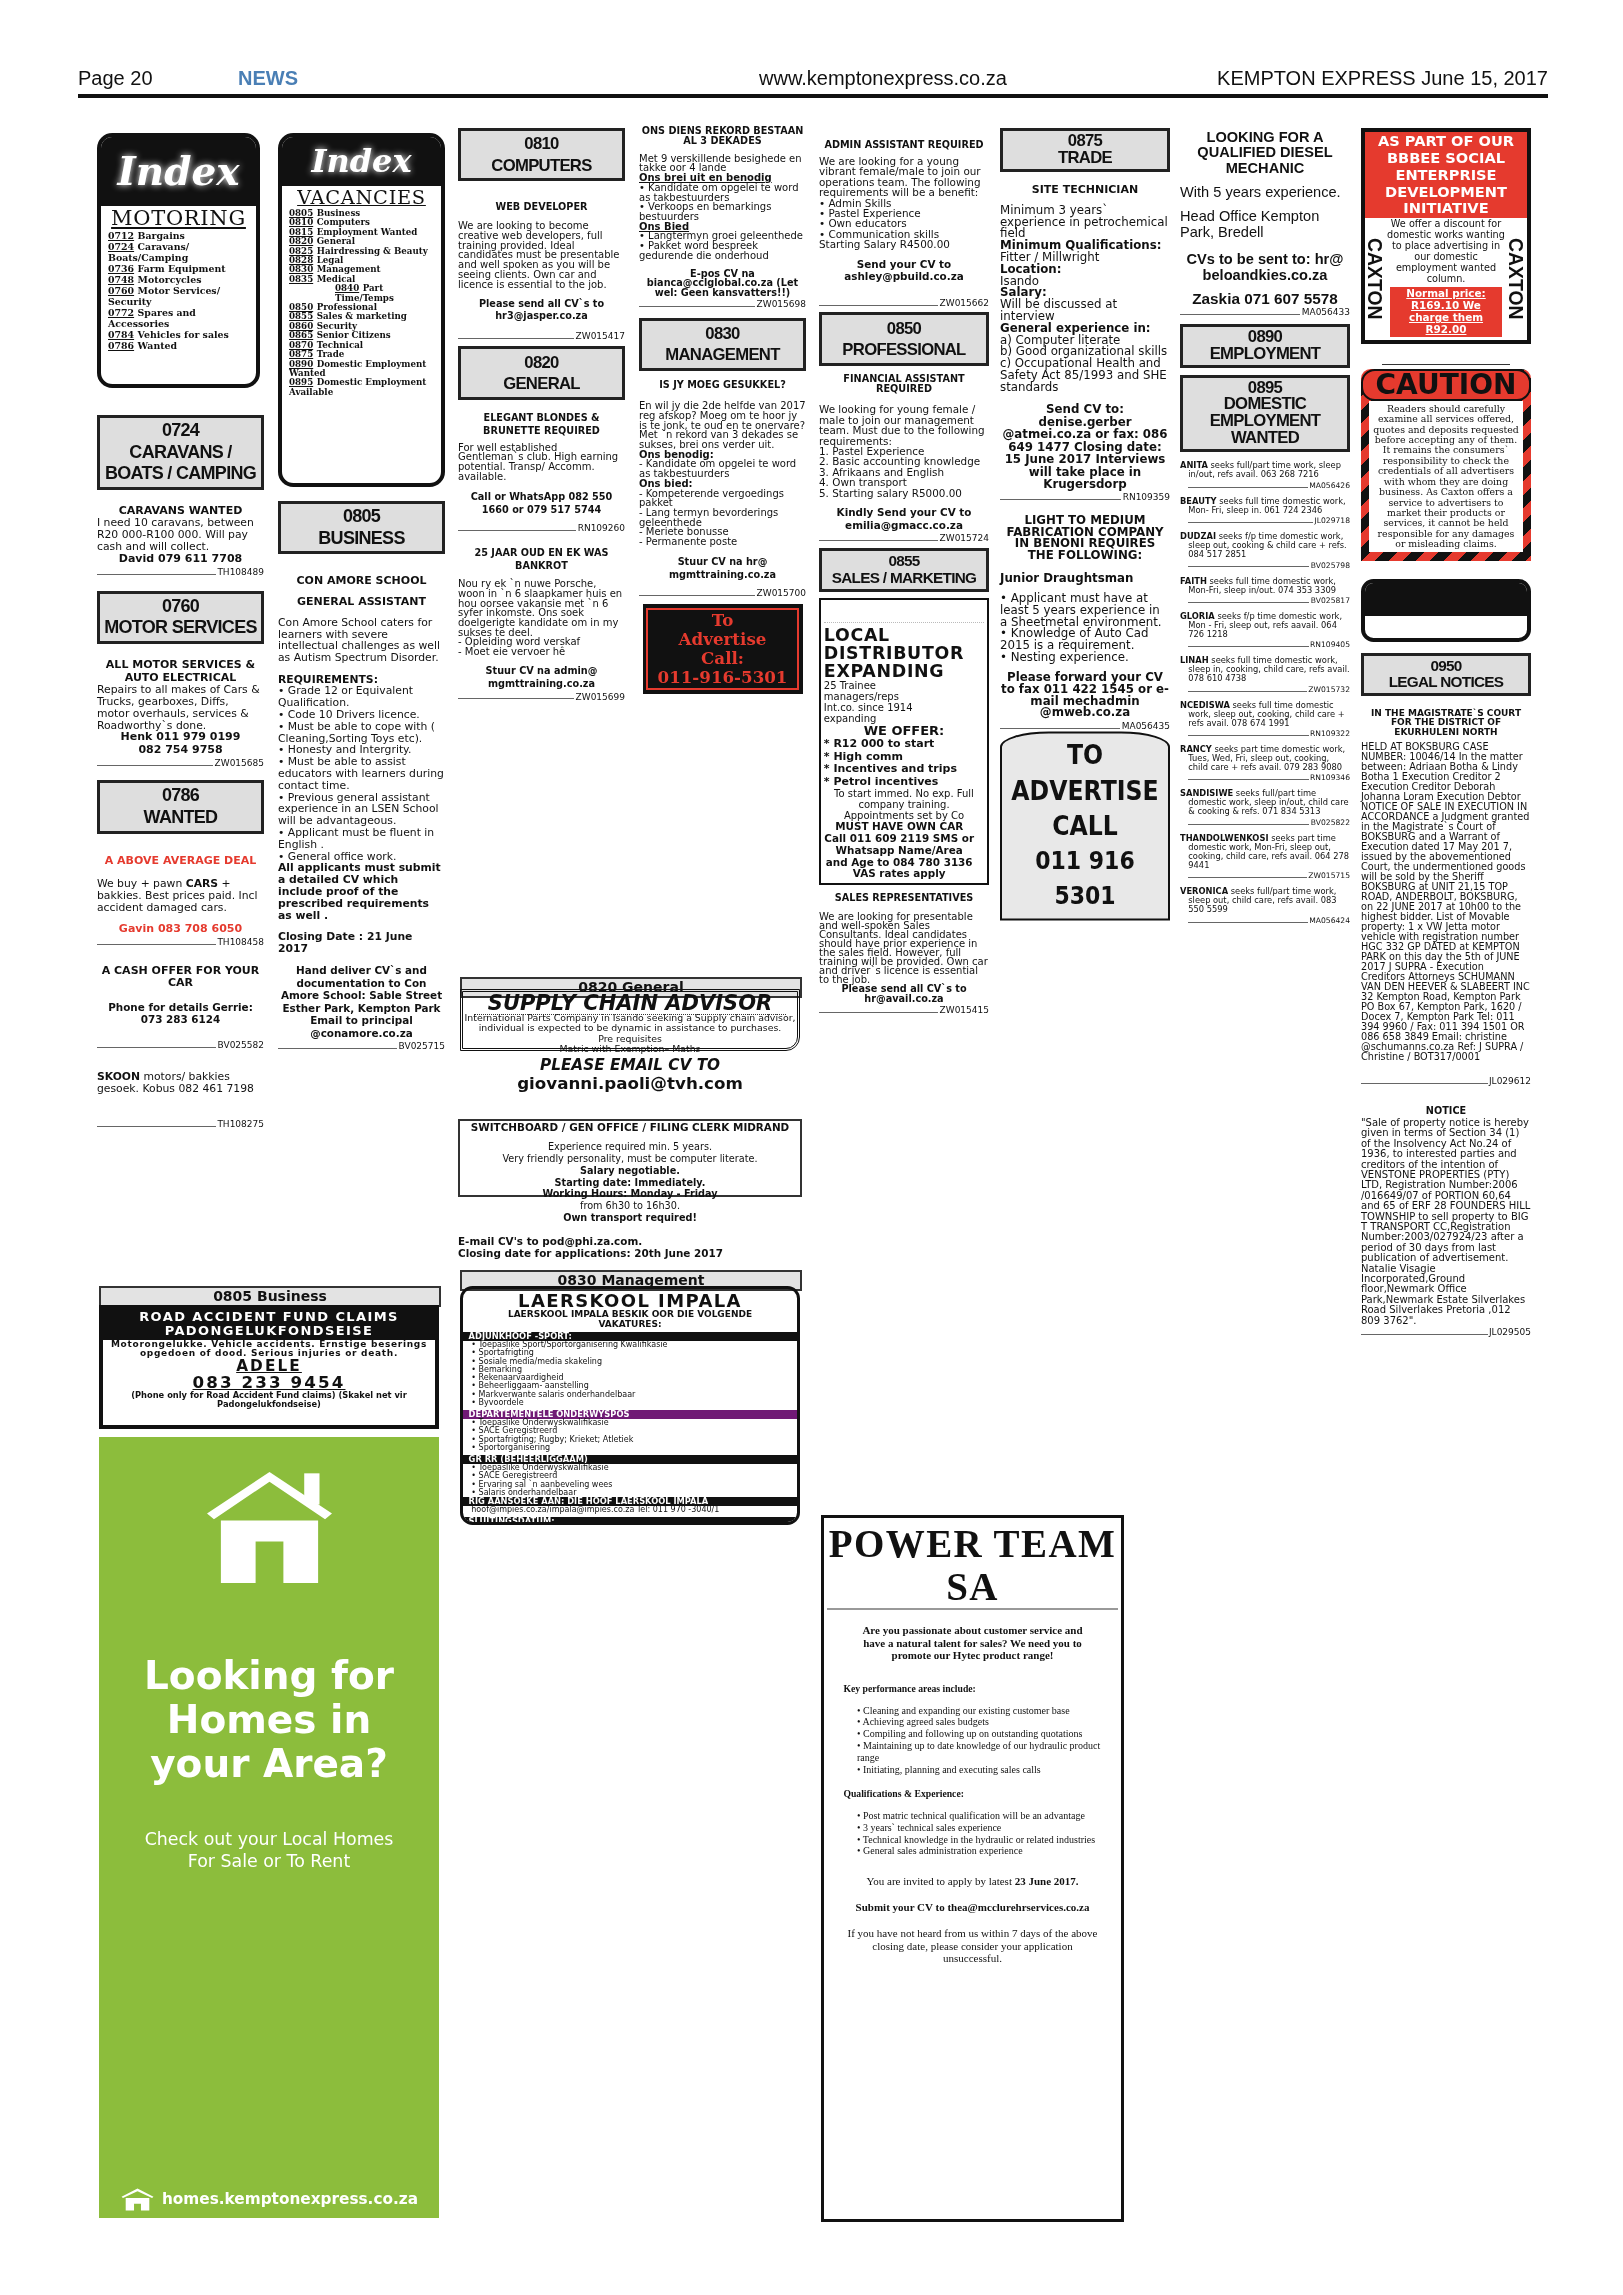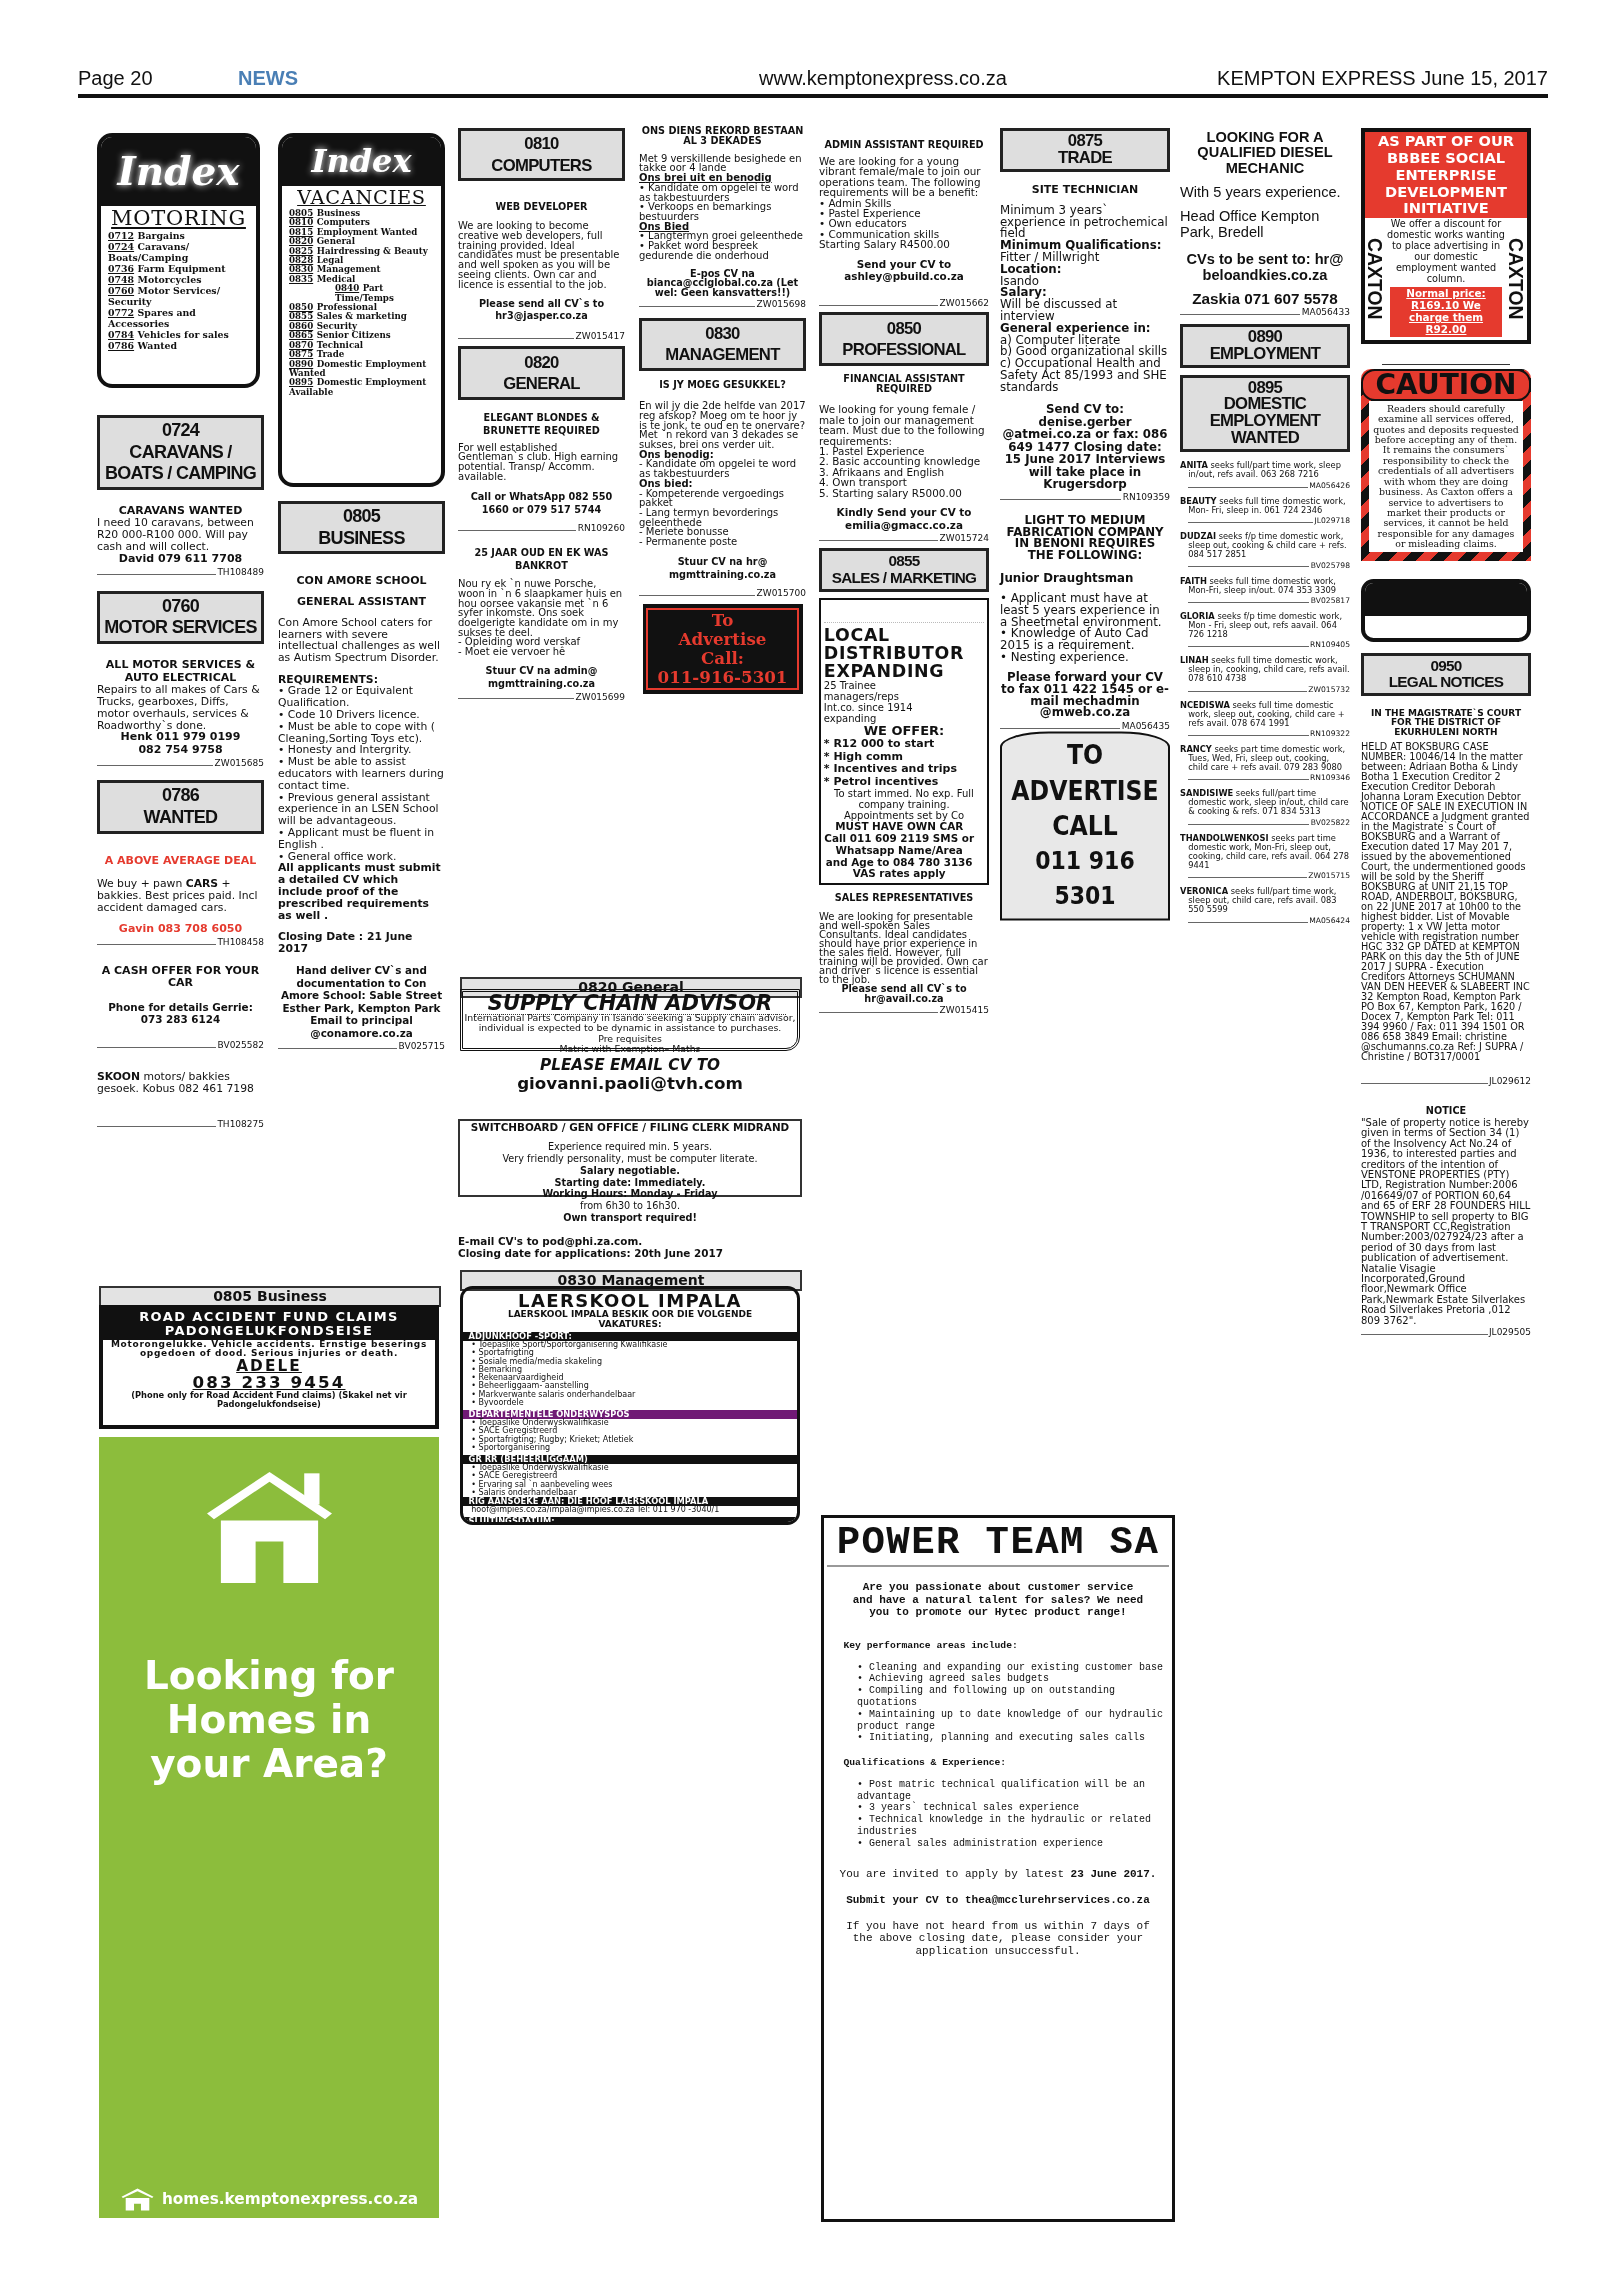"POWER TEAM SA" div.abs { font-family: Liberation Mono, monospace -> Liberation Serif, serif; width: 354px -> 303px }
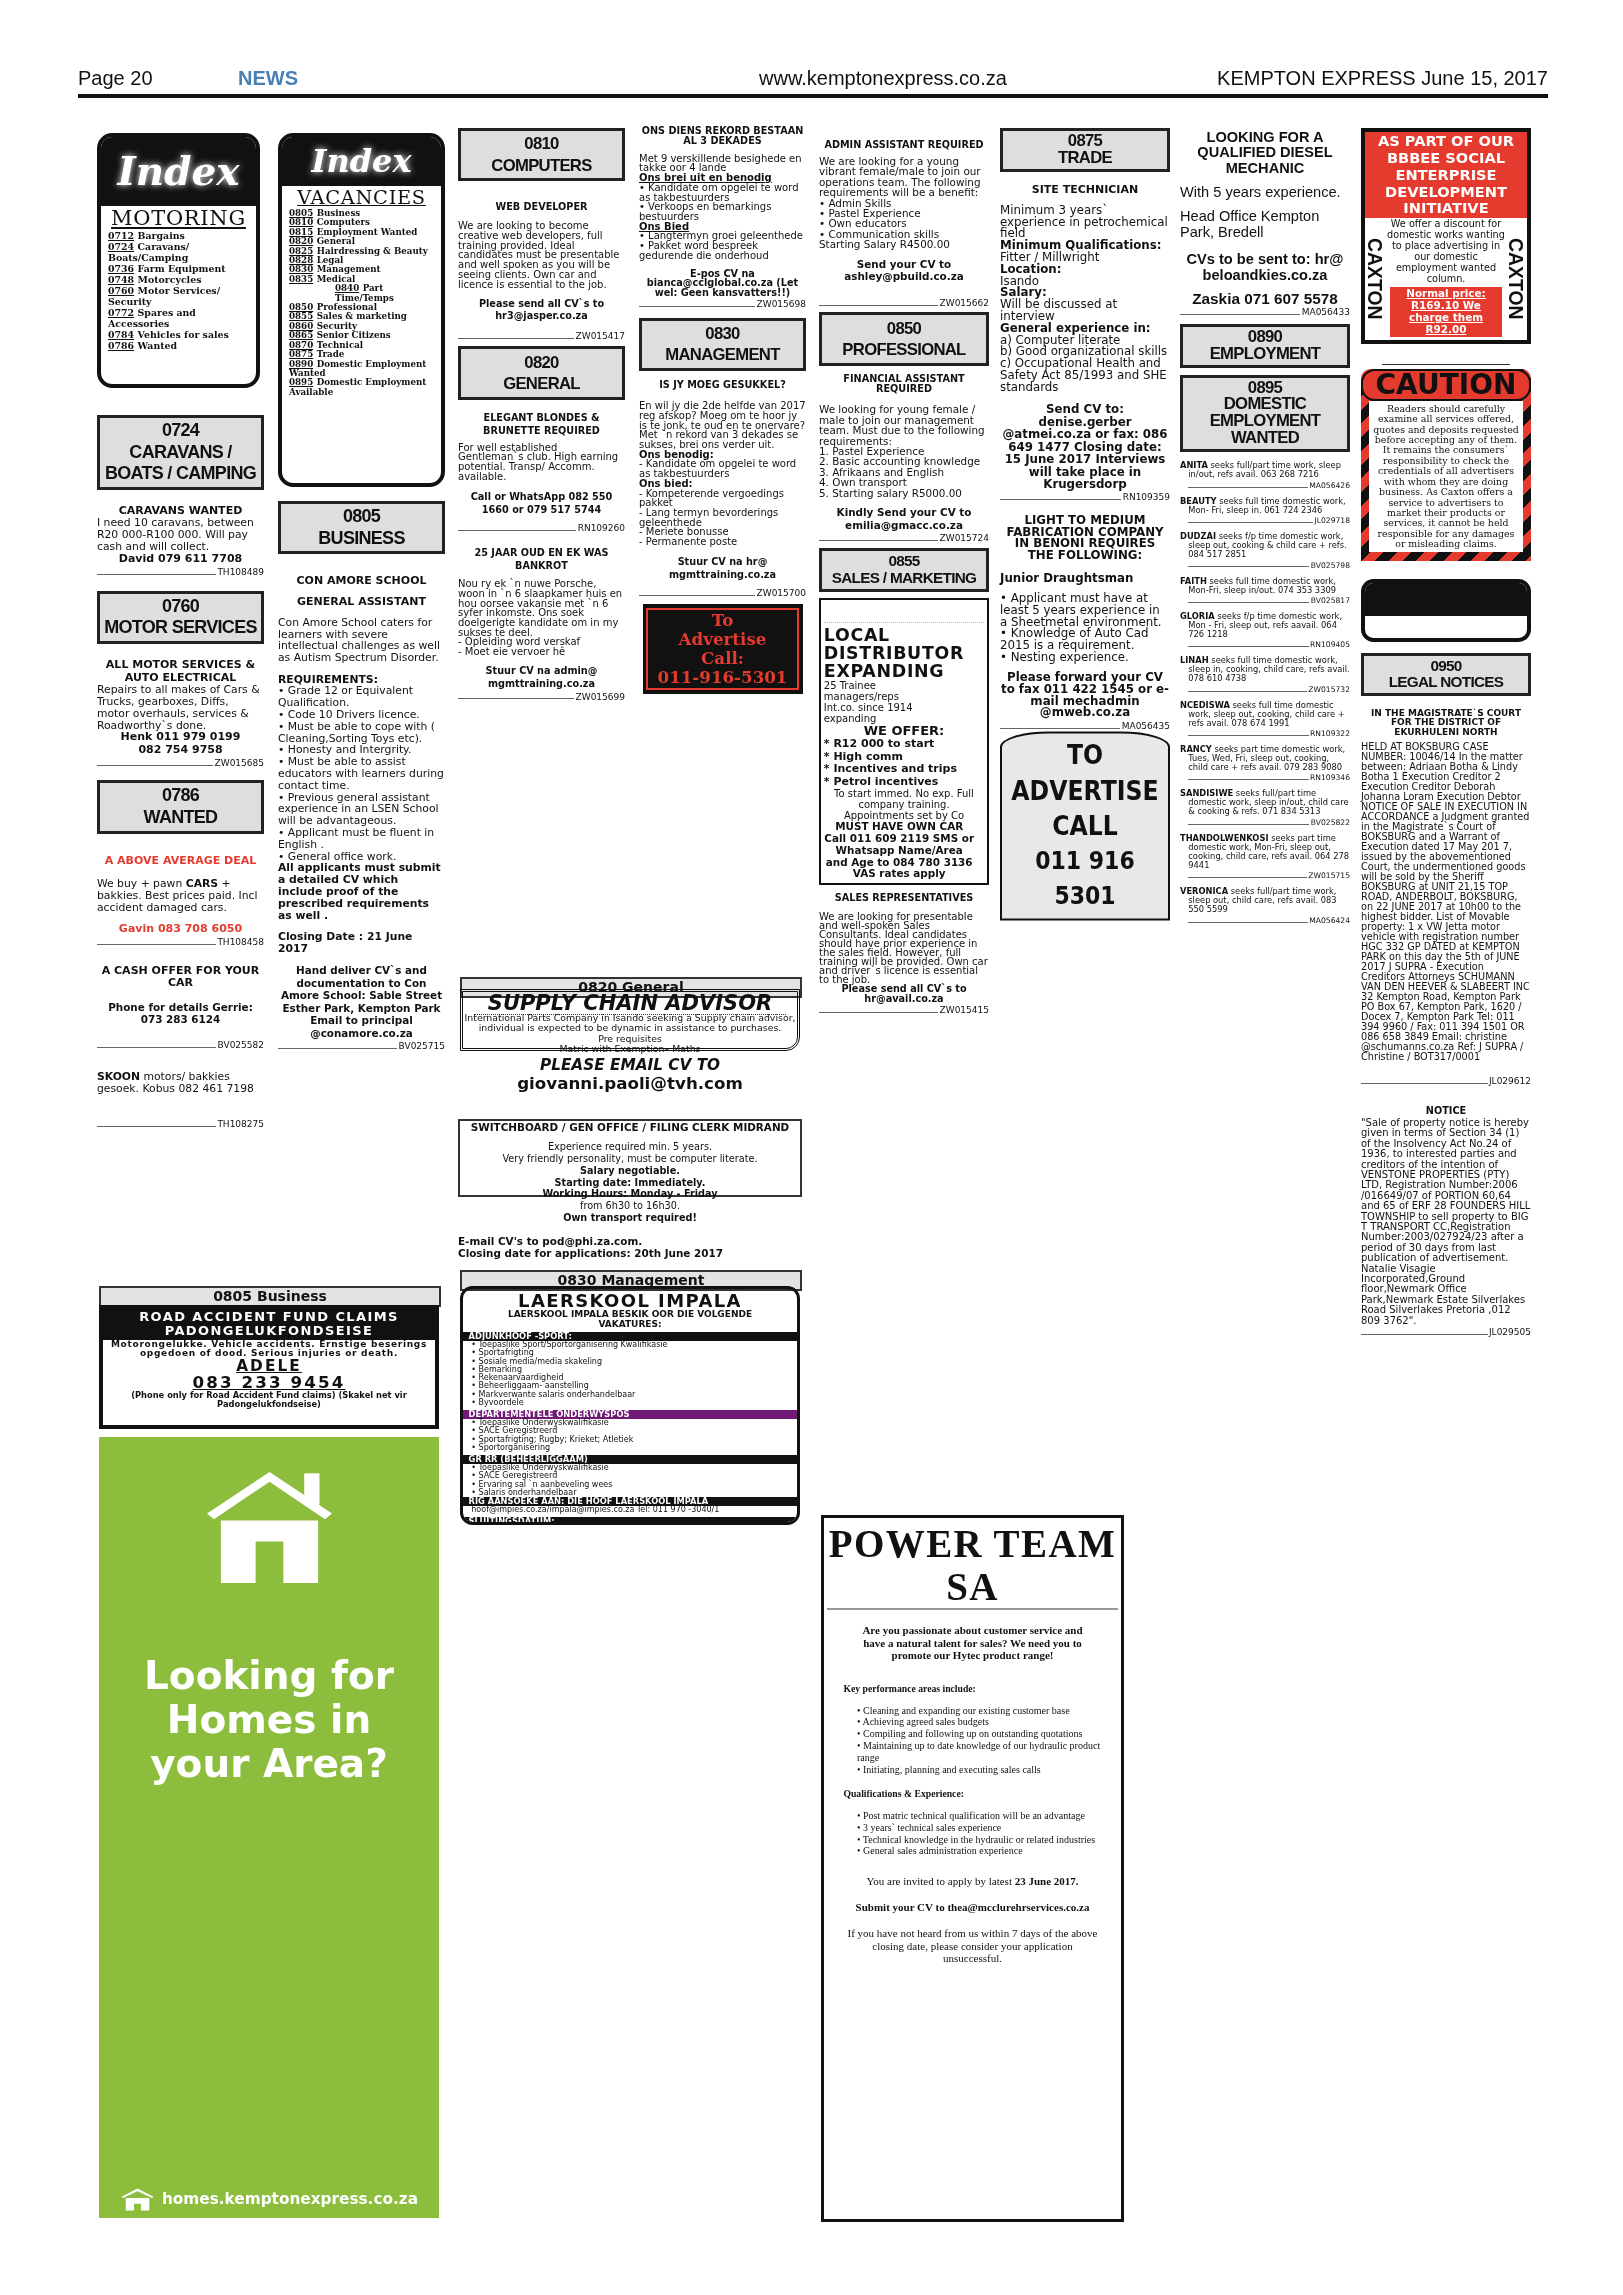"Check out your Local Homes" div { html: none -> <div>Check out your Local Homes For Sale or To Rent</div> }
